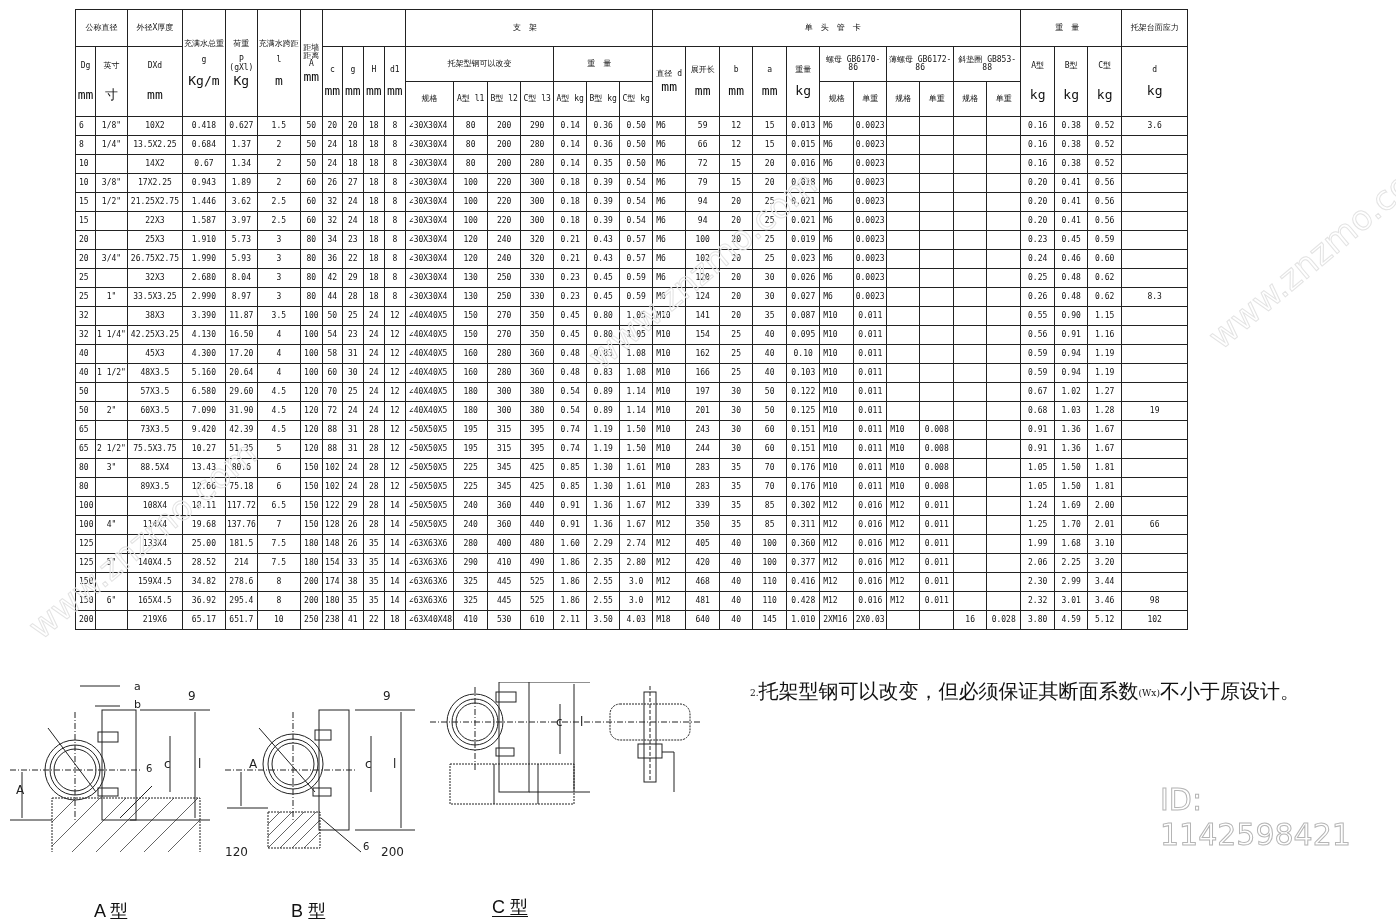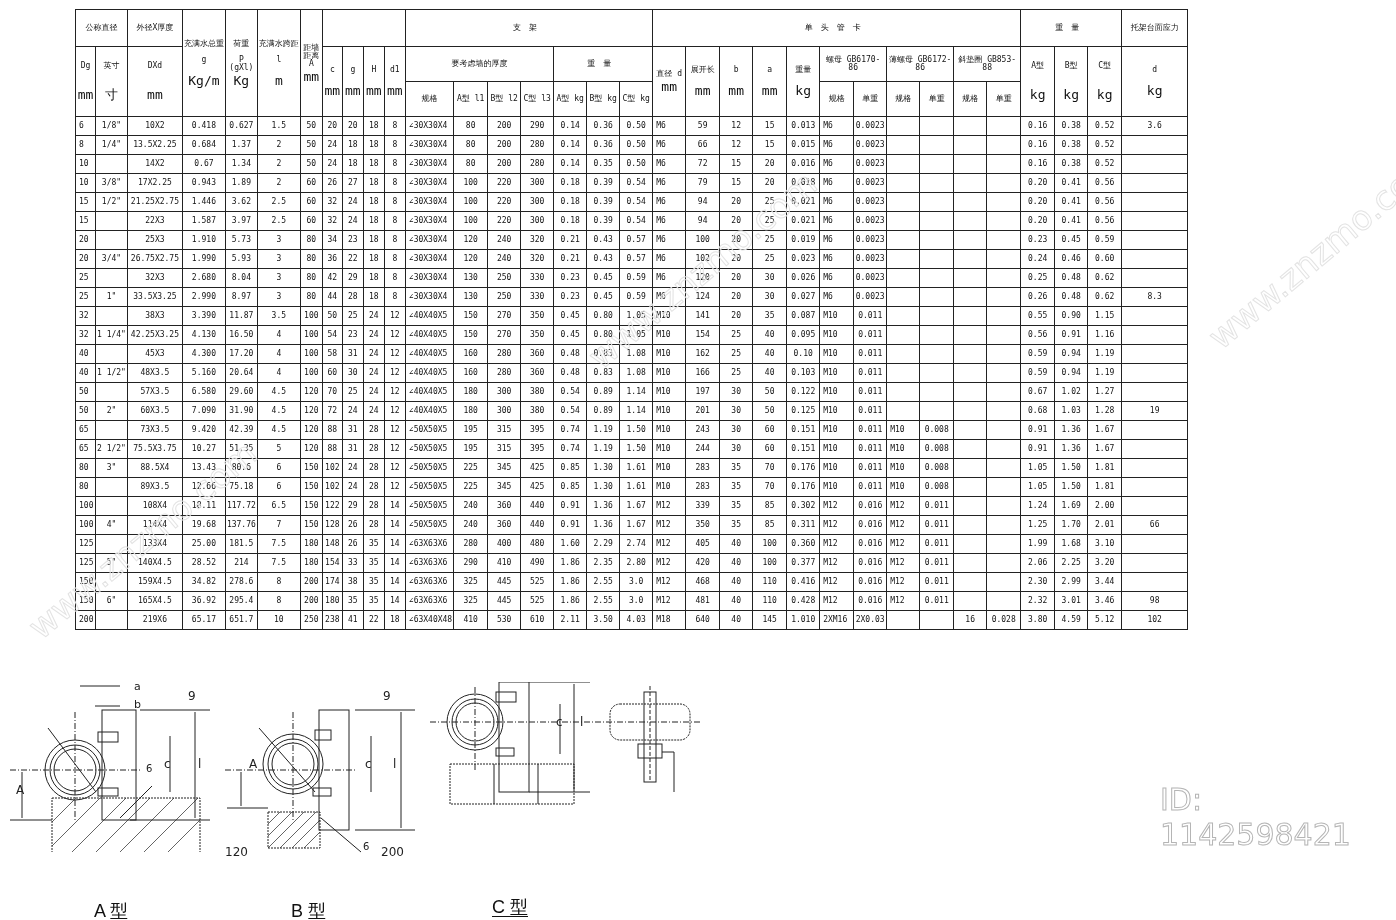"要考虑墙的厚度" td.h2 { text: 要考虑墙的厚度 -> 托架型钢可以改变 }
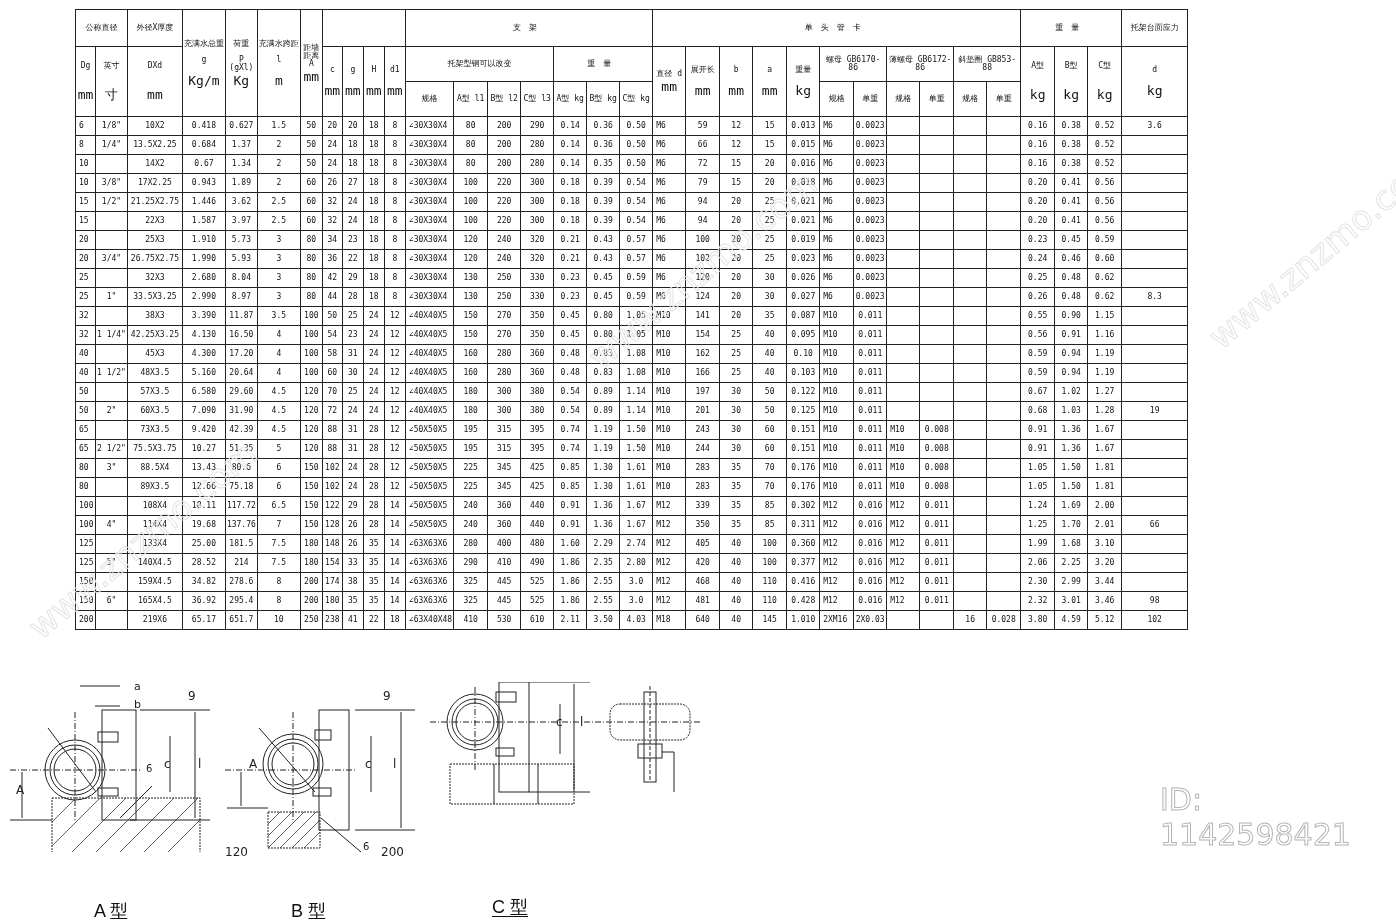"2.托架型钢可以改变，但必须保证其断面系数(Wx)不小于原设计。" div.n2 { html: none -> <div> <small>2.</small><span>托架型钢可以改变，但必须保证其断面系数</span><small>(Wx)</small><span>不小于原设计。</span> </div> }
